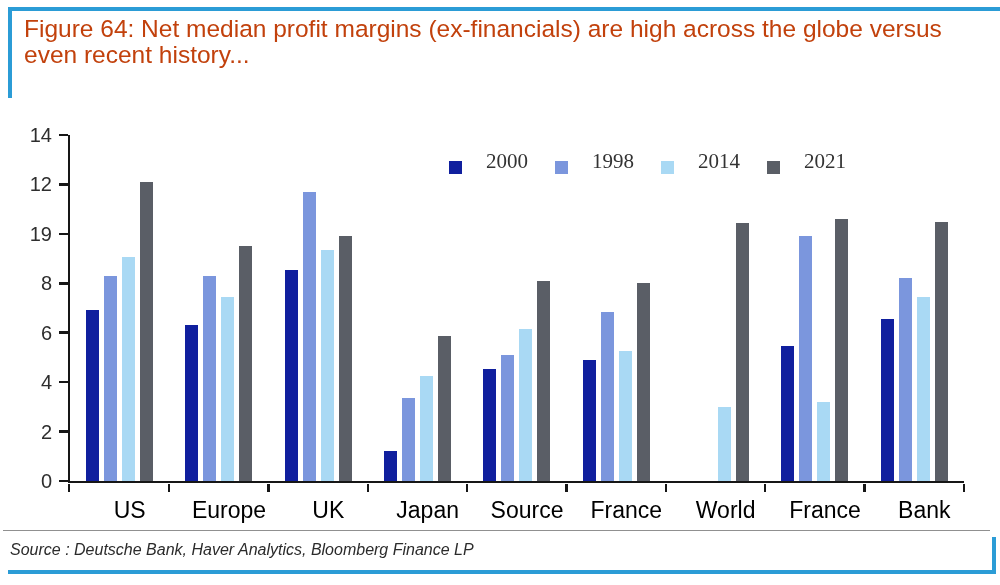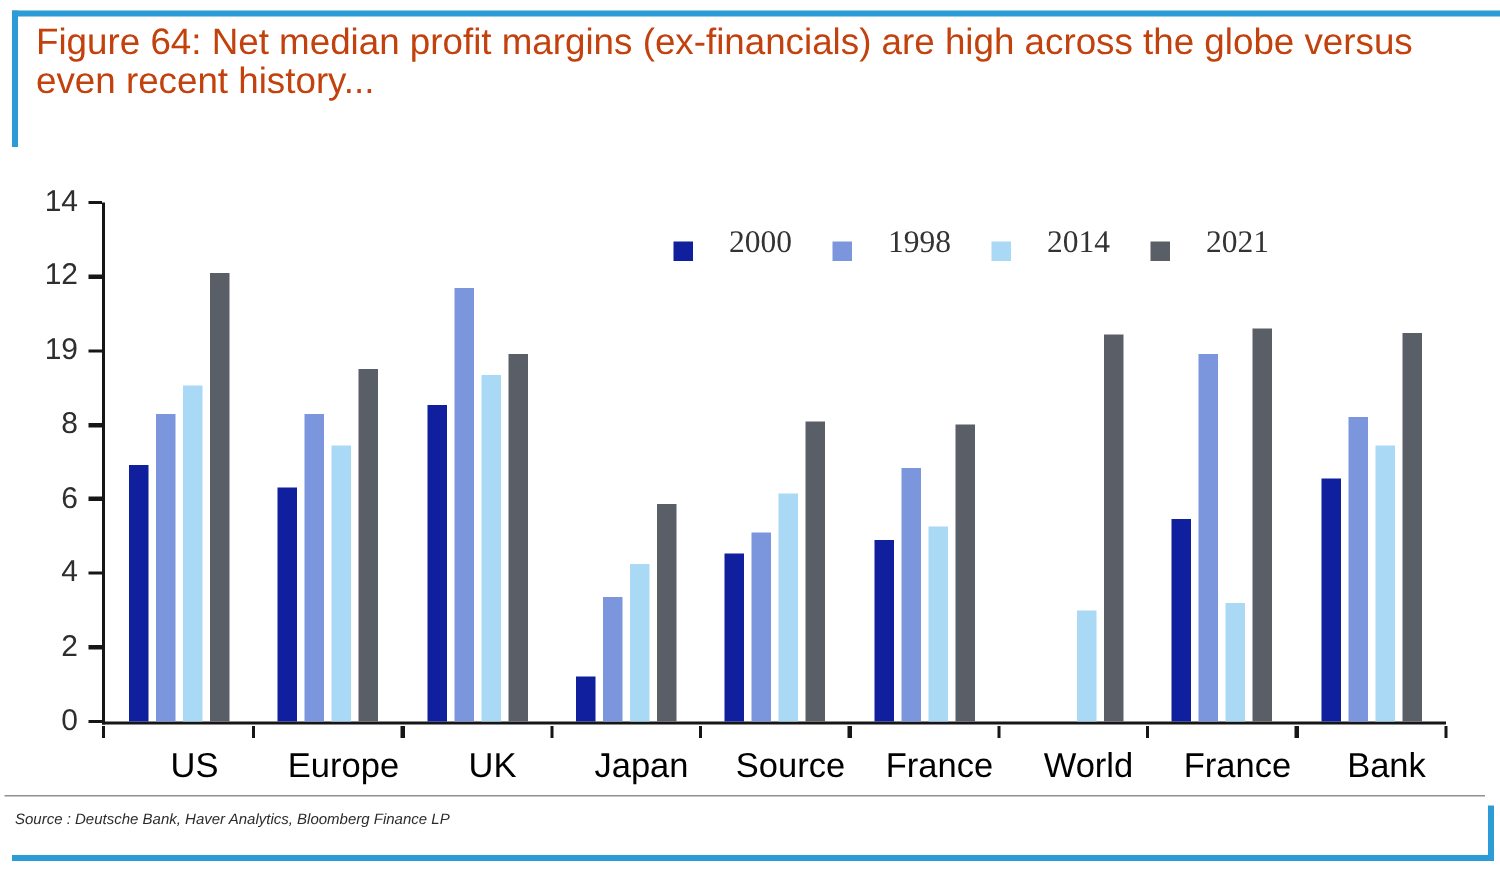"Source : Deutsche Bank, Haver" .source-text { font-size: 10px -> 16px }
